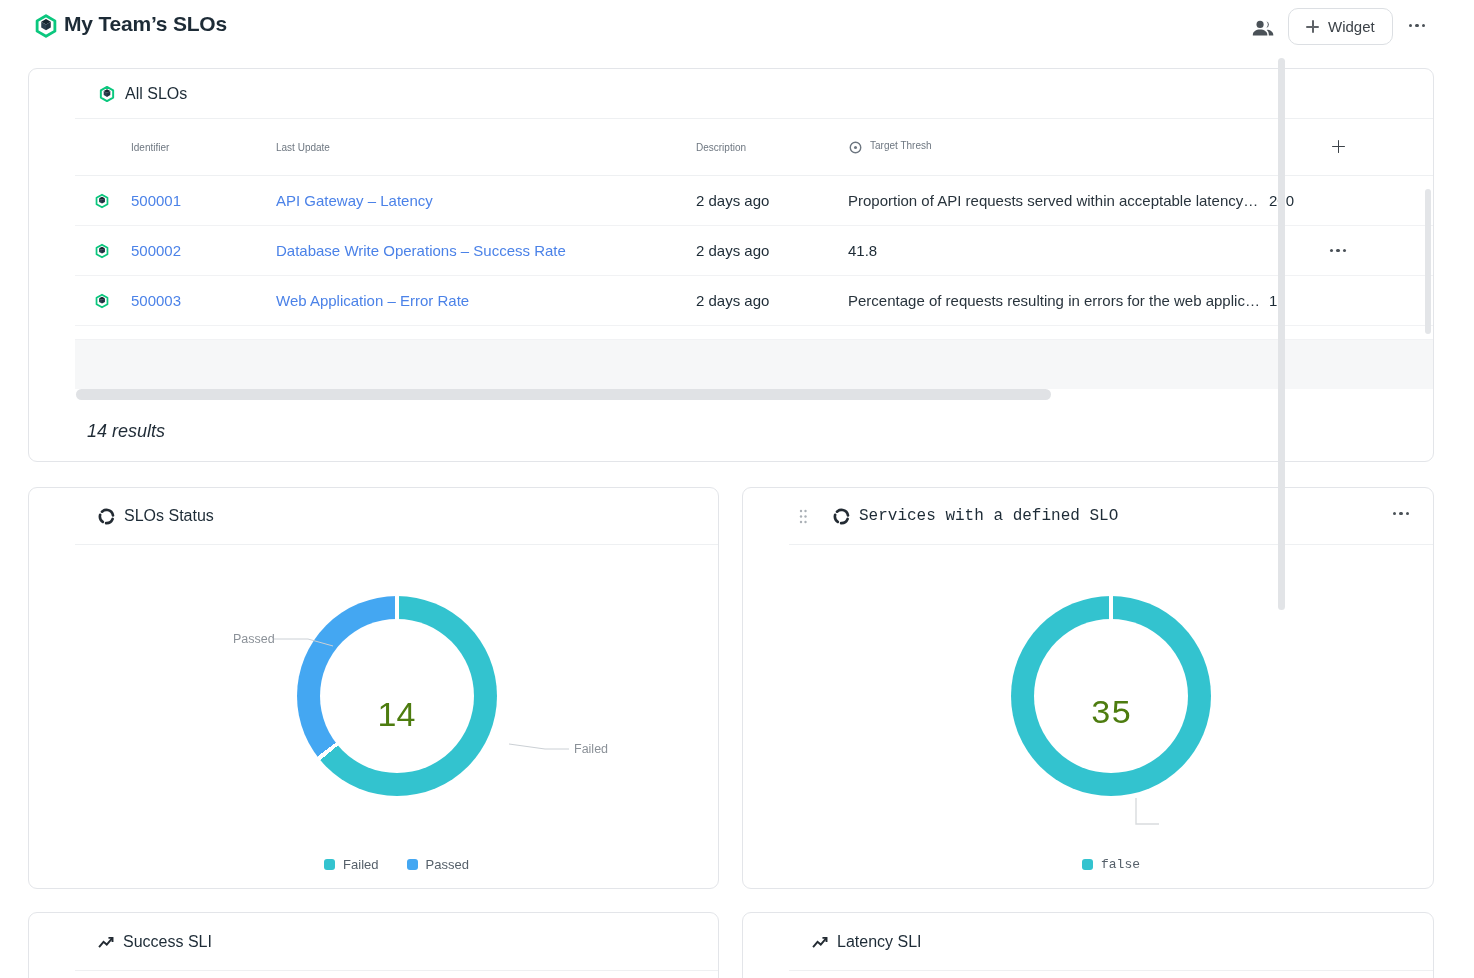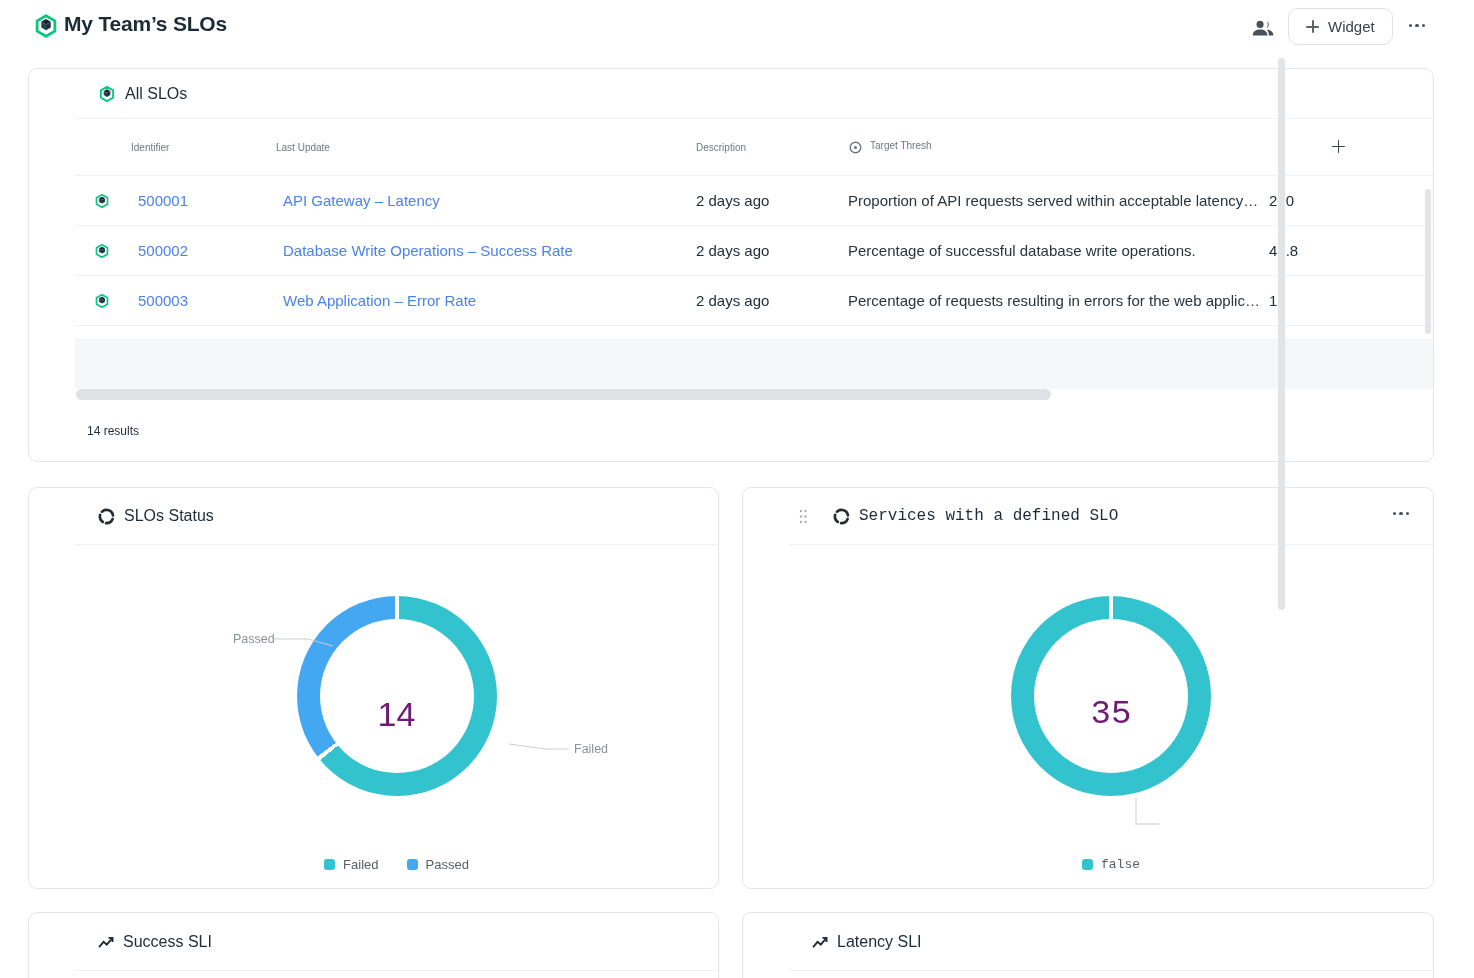"500001" .link { margin-left: 7px -> none }
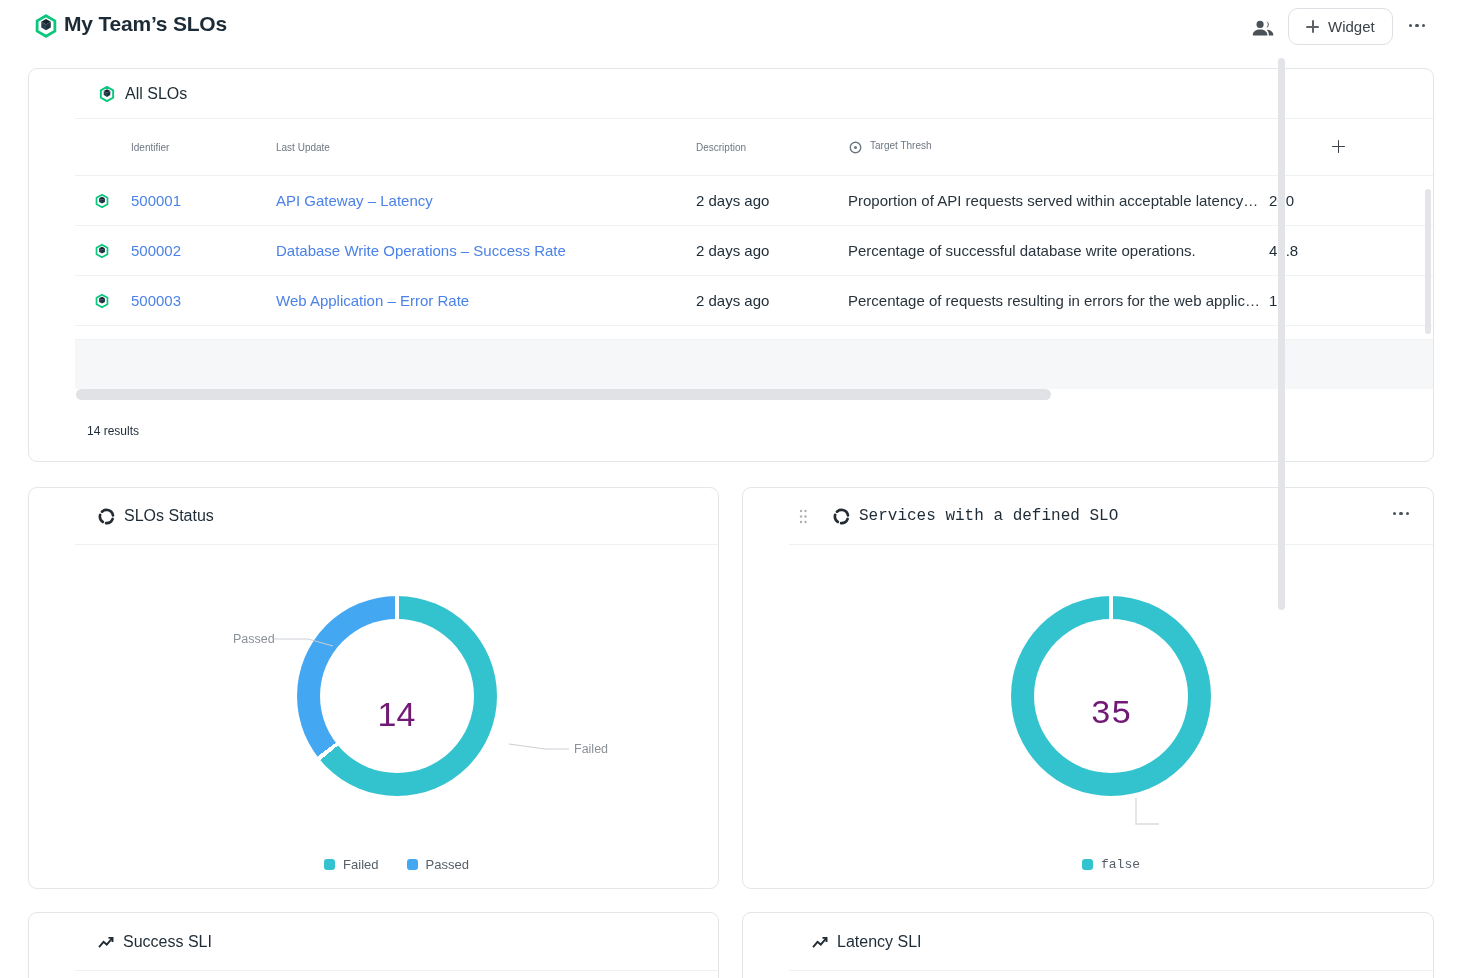"Percentage of successful database write" div.cell-desc { html: <div>Percentage of successful database write operations.</div> -> none }
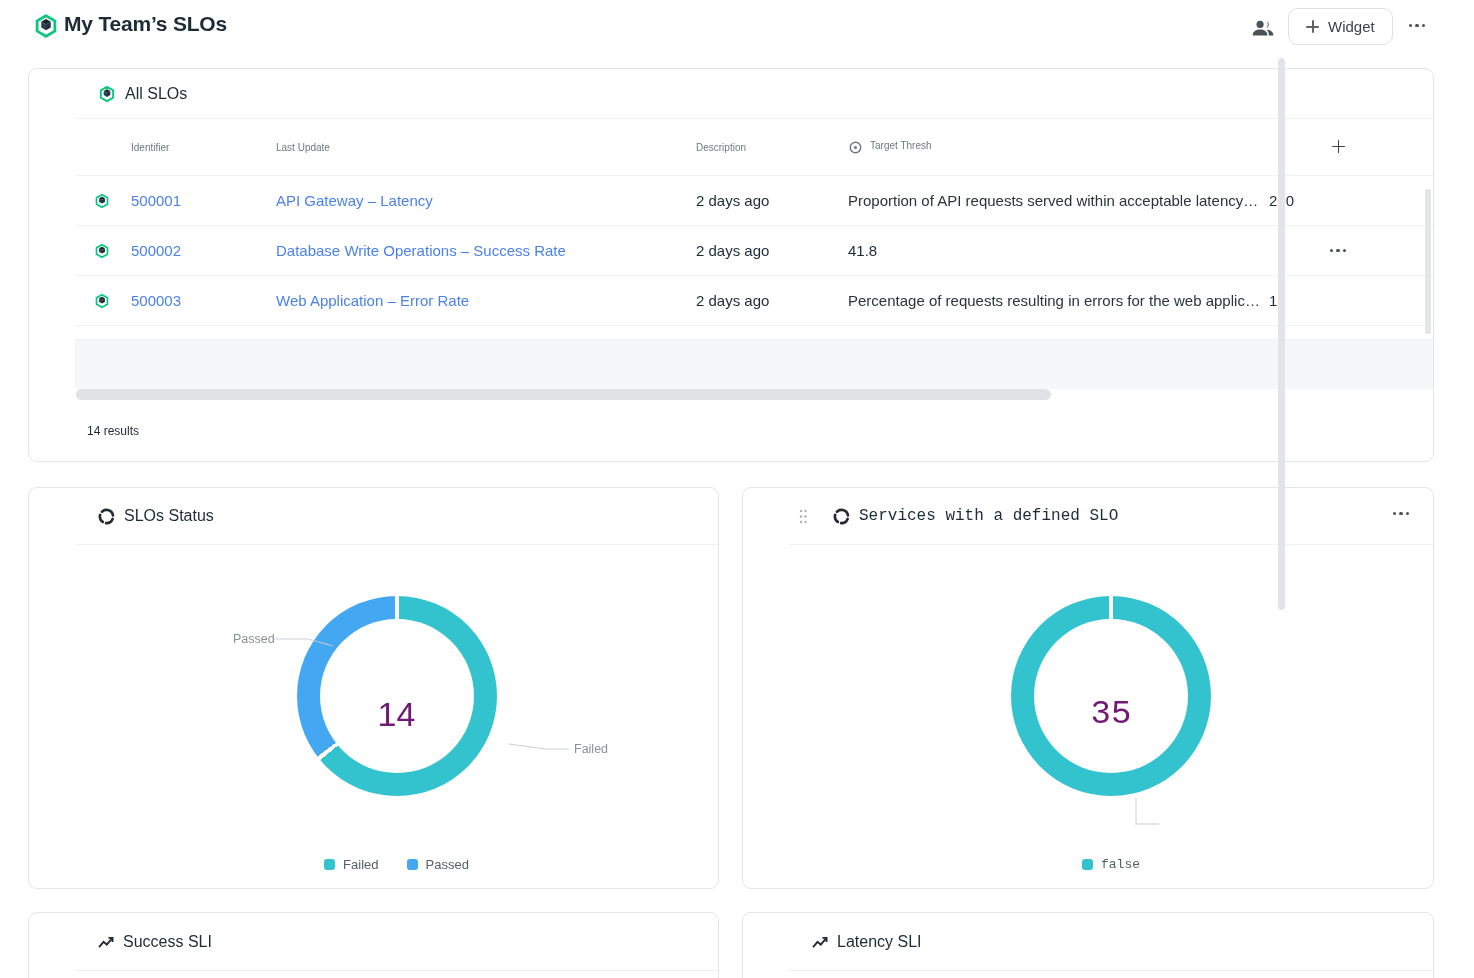"14 results" .table-footer { font-size: 12px -> 18px; font-style: none -> italic }
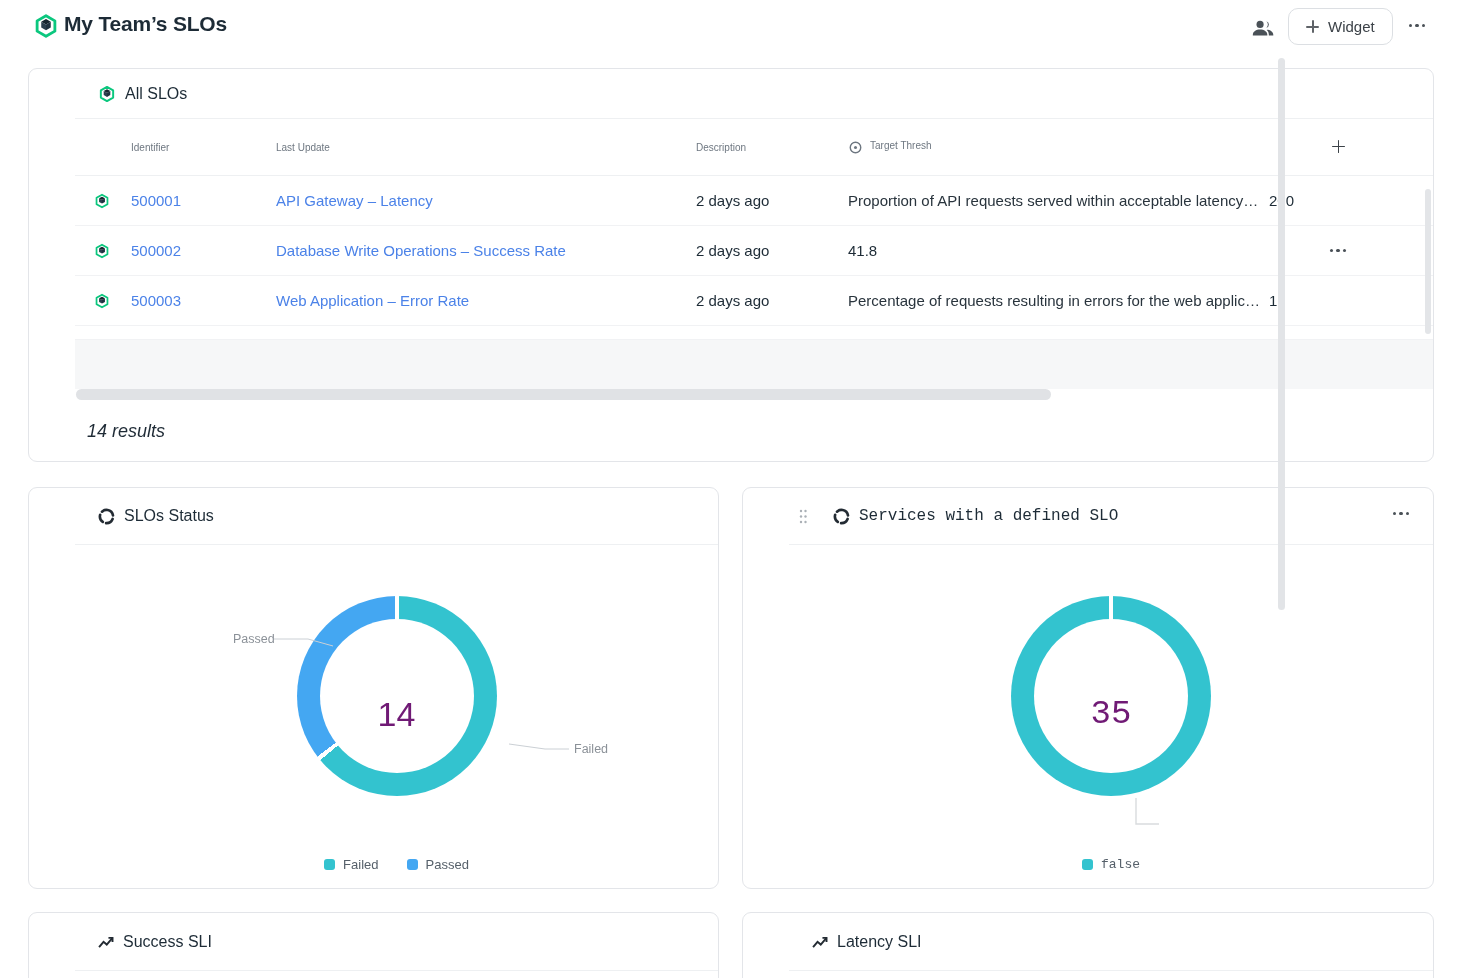"14" .donut-num { color: #701a75 -> #4d7c0f }
